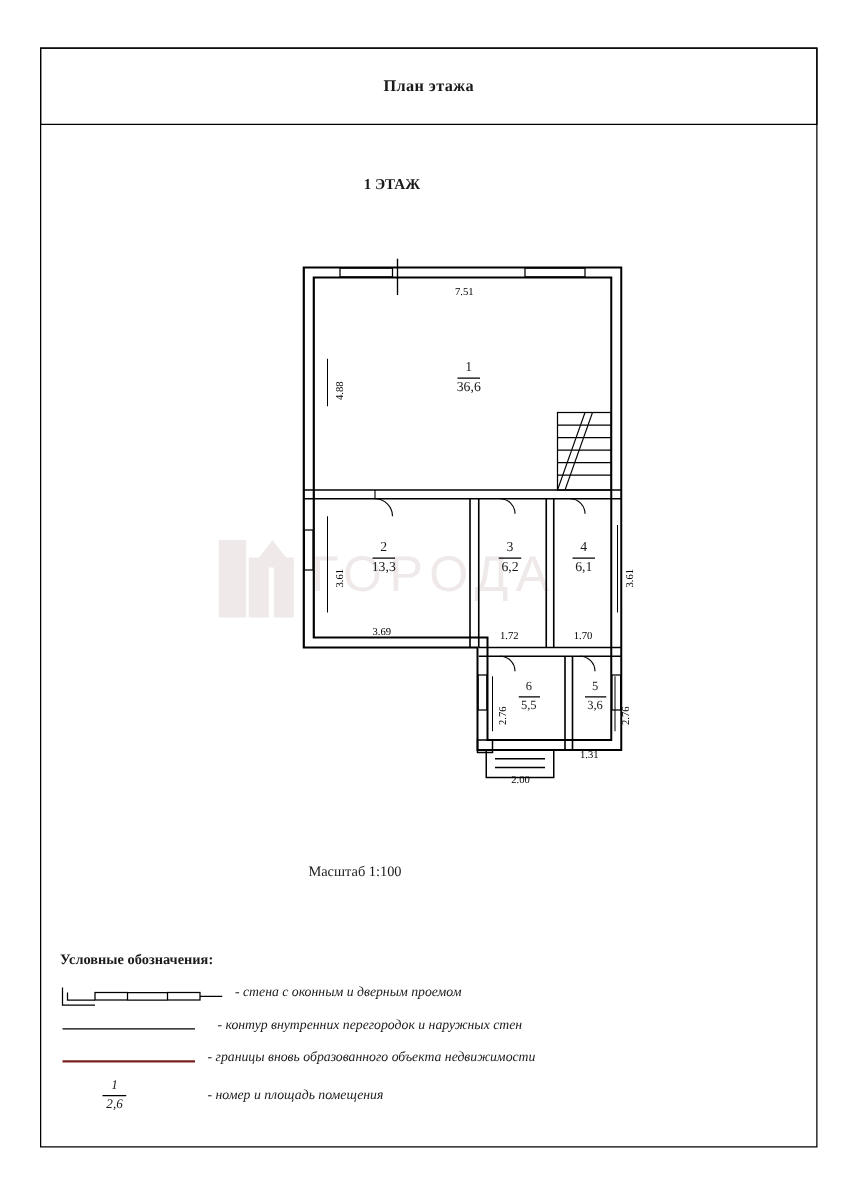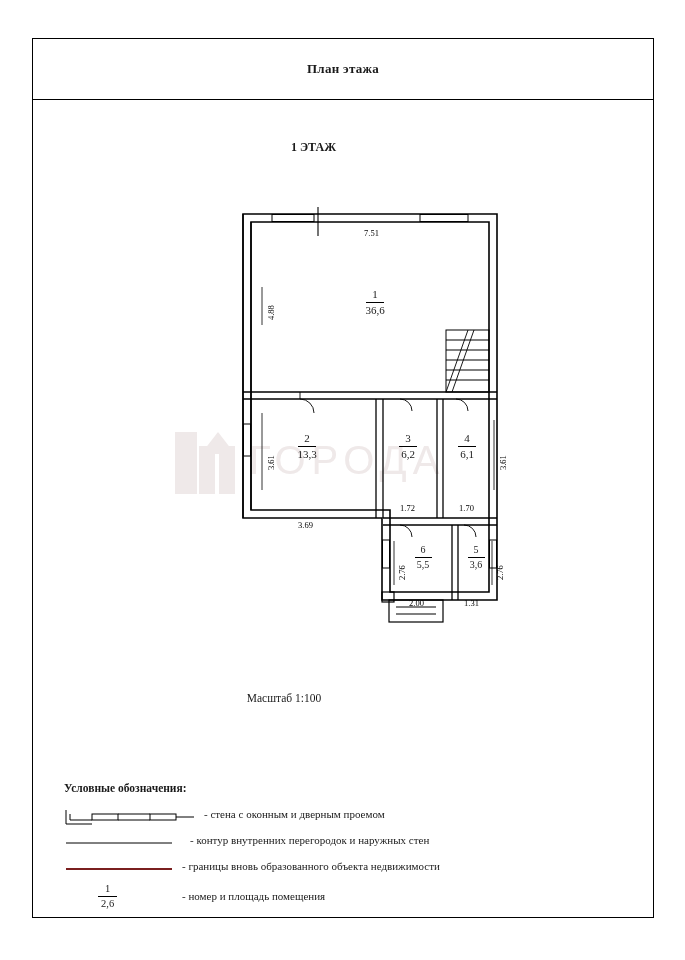"3.69" div.dim { top: 520px -> 500px }
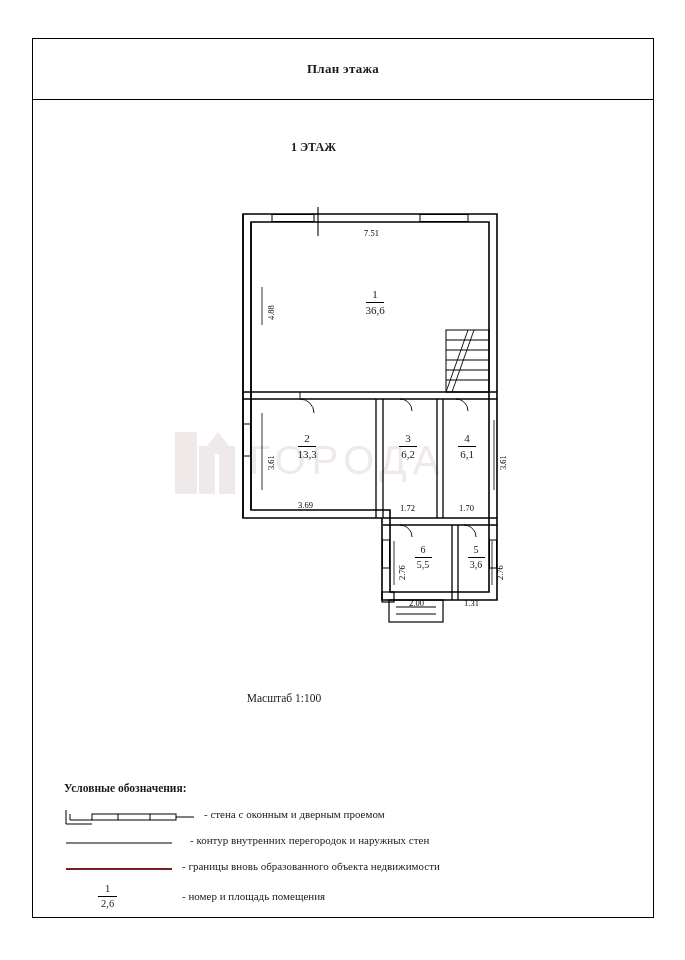"2.00" div.dim { top: 598px -> 618px }
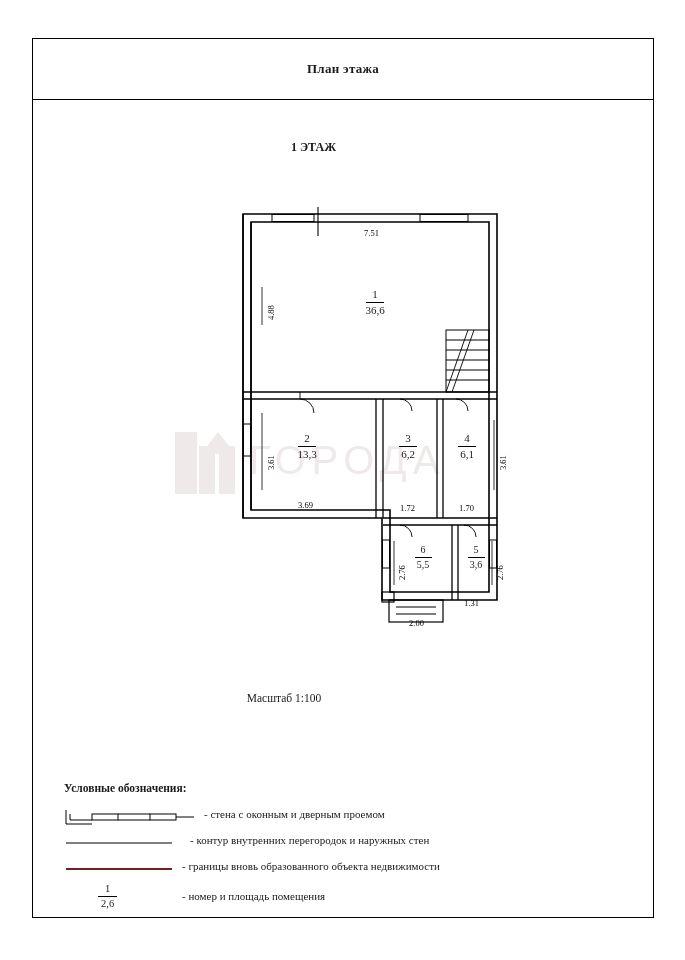"Условные обозначения:" .legend { left: 64px -> 48px; margin-top: 20px -> none }
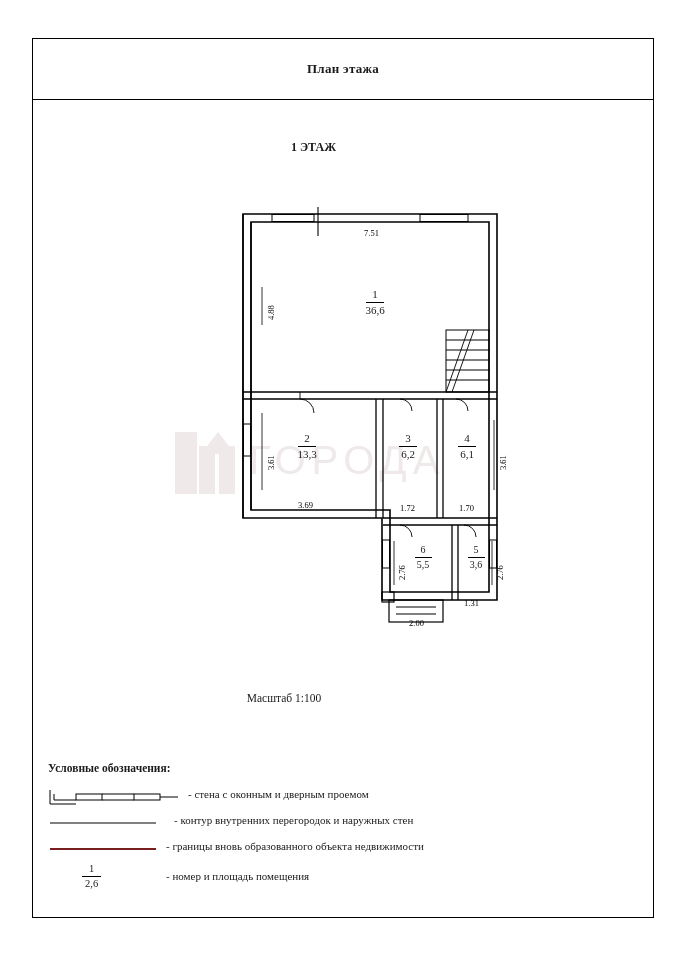"- стена с оконным и" .legend-row { font-style: none -> italic }
